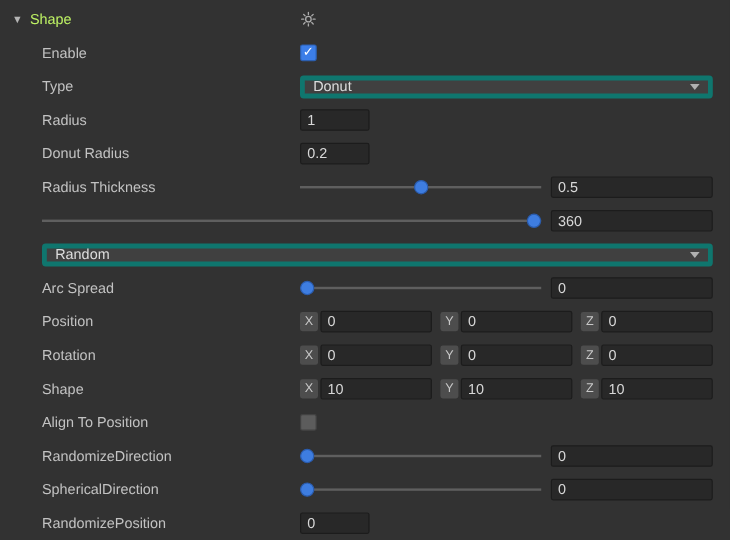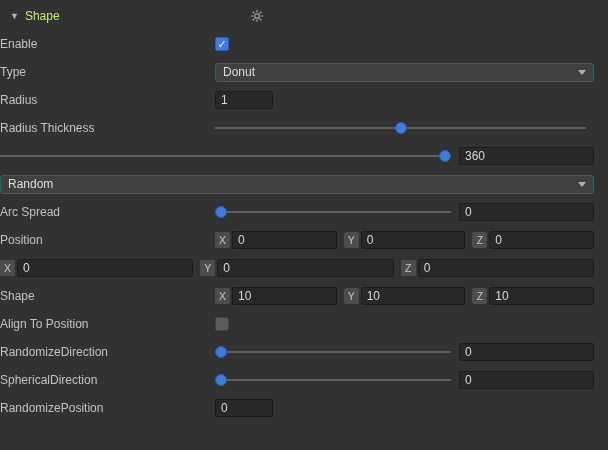"Enable" .row { padding-left: none -> 35px }
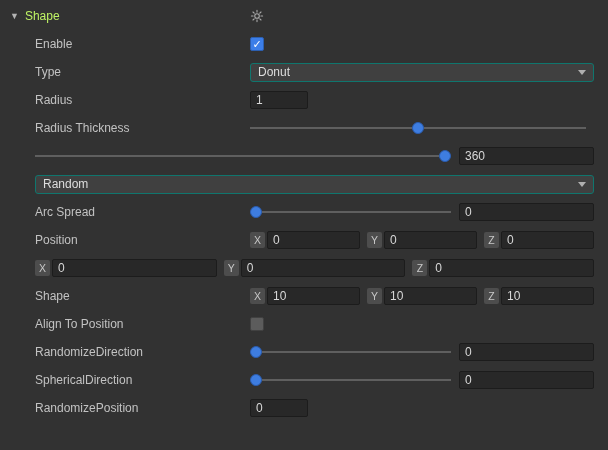"Donut" .dropdown { border: 1px solid #0f766e -> 4px solid #0f766e }
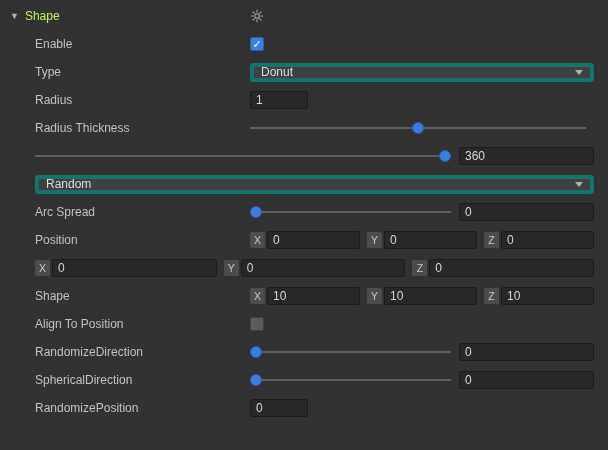"Donut Radius" div.row { html: none -> <div> <div>Donut Radius</div> <div> <input> </div> </div> }
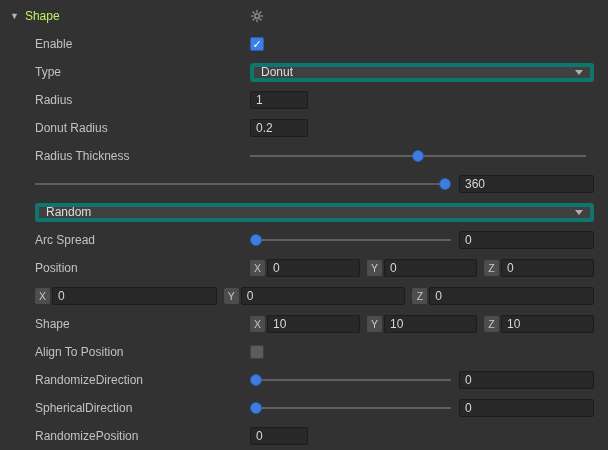"0.5" input.field { html: none -> <input> }
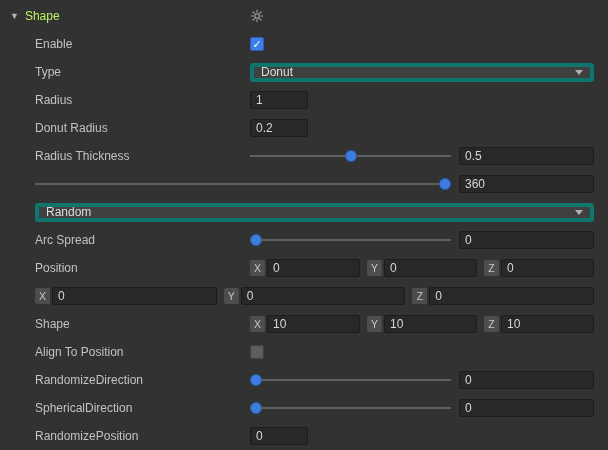"Rotation" div.label { html: none -> <div>Rotation</div> }
